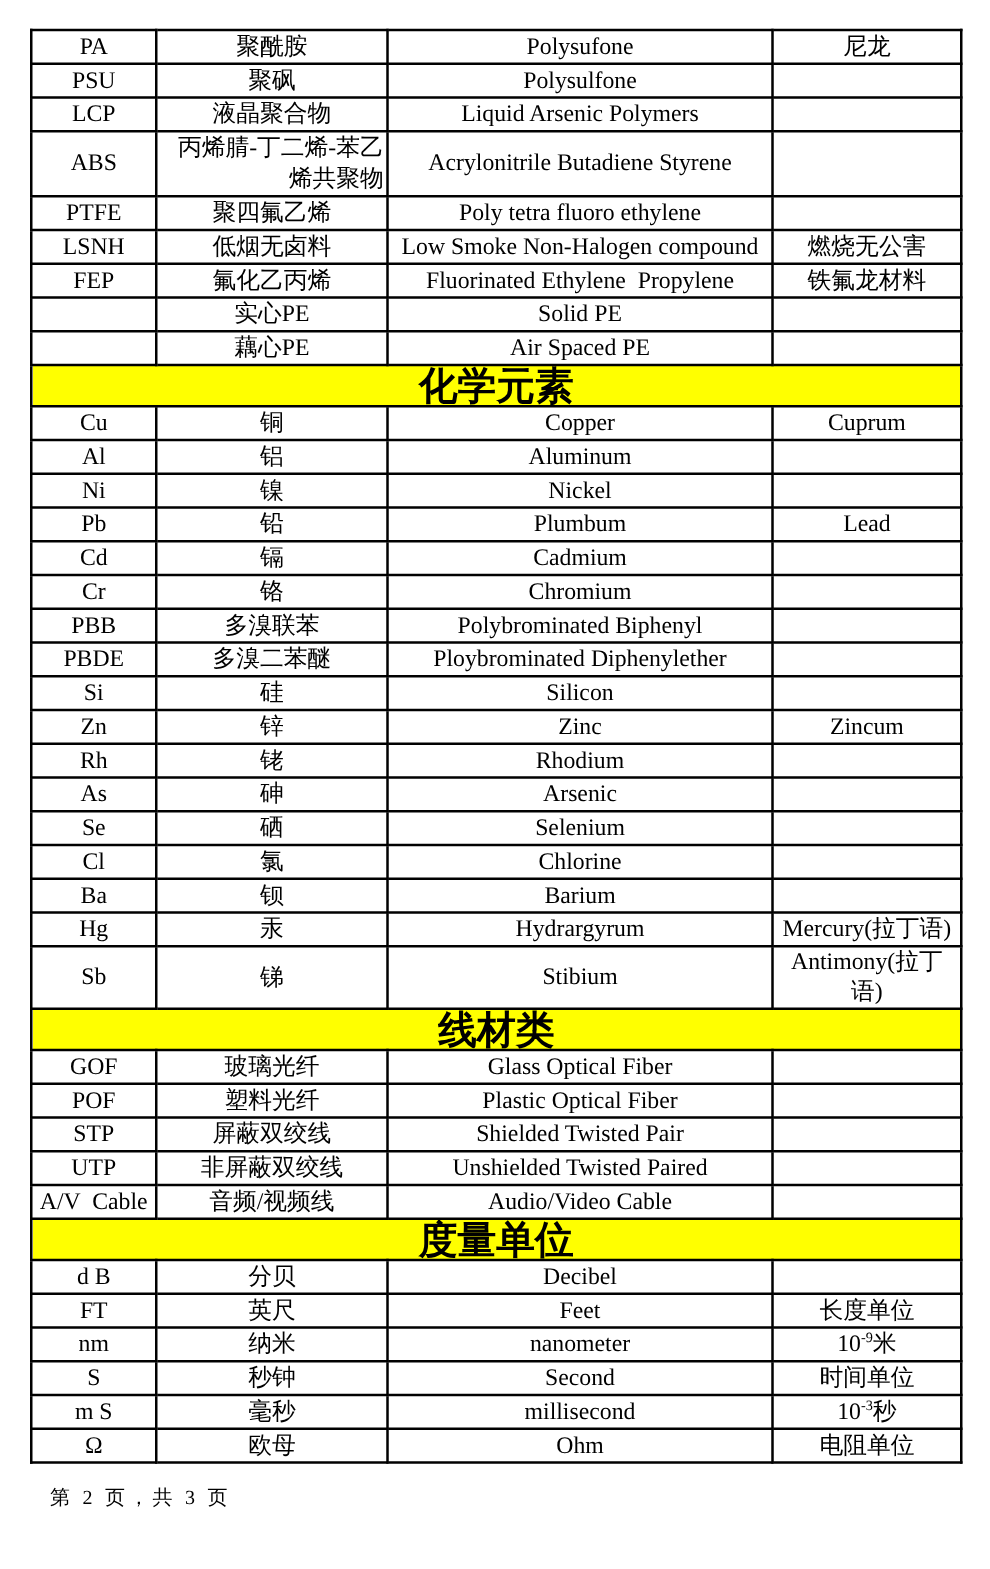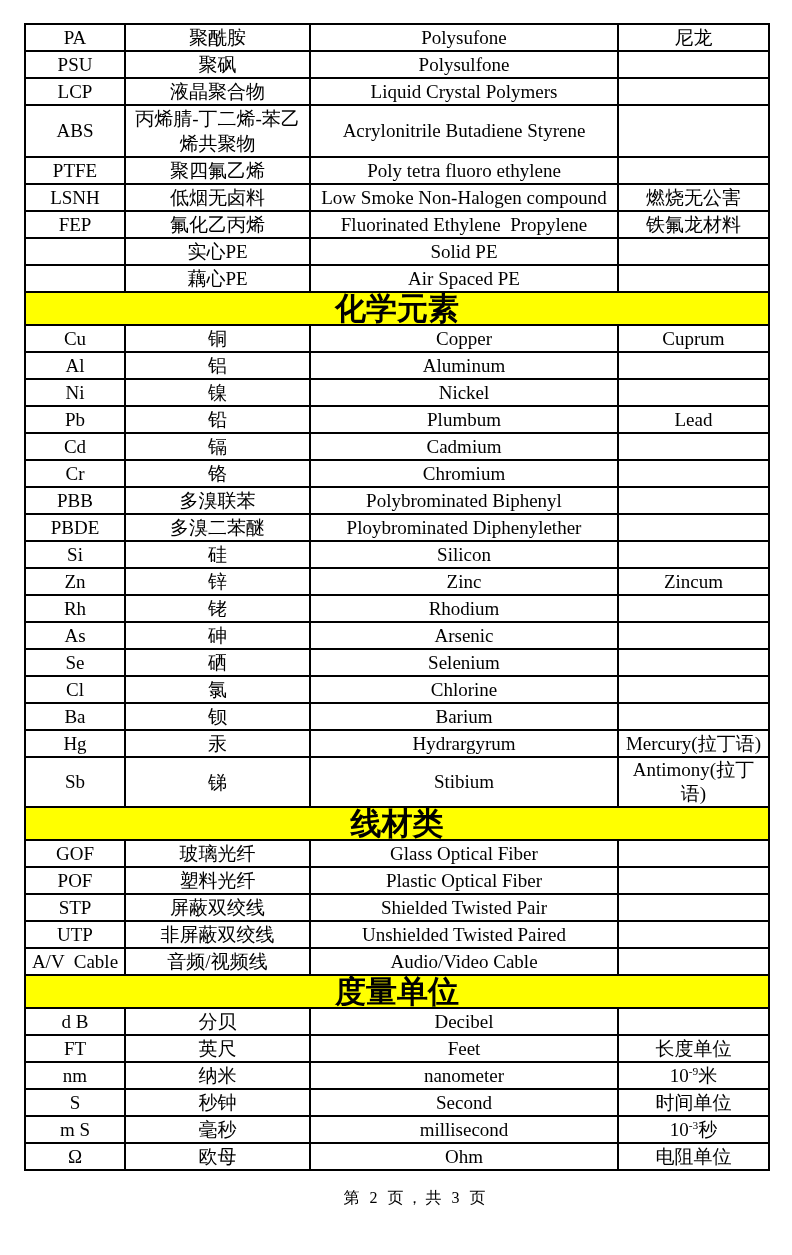"Liquid Crystal Polymers" td.c-en { text: Crystal -> Arsenic }
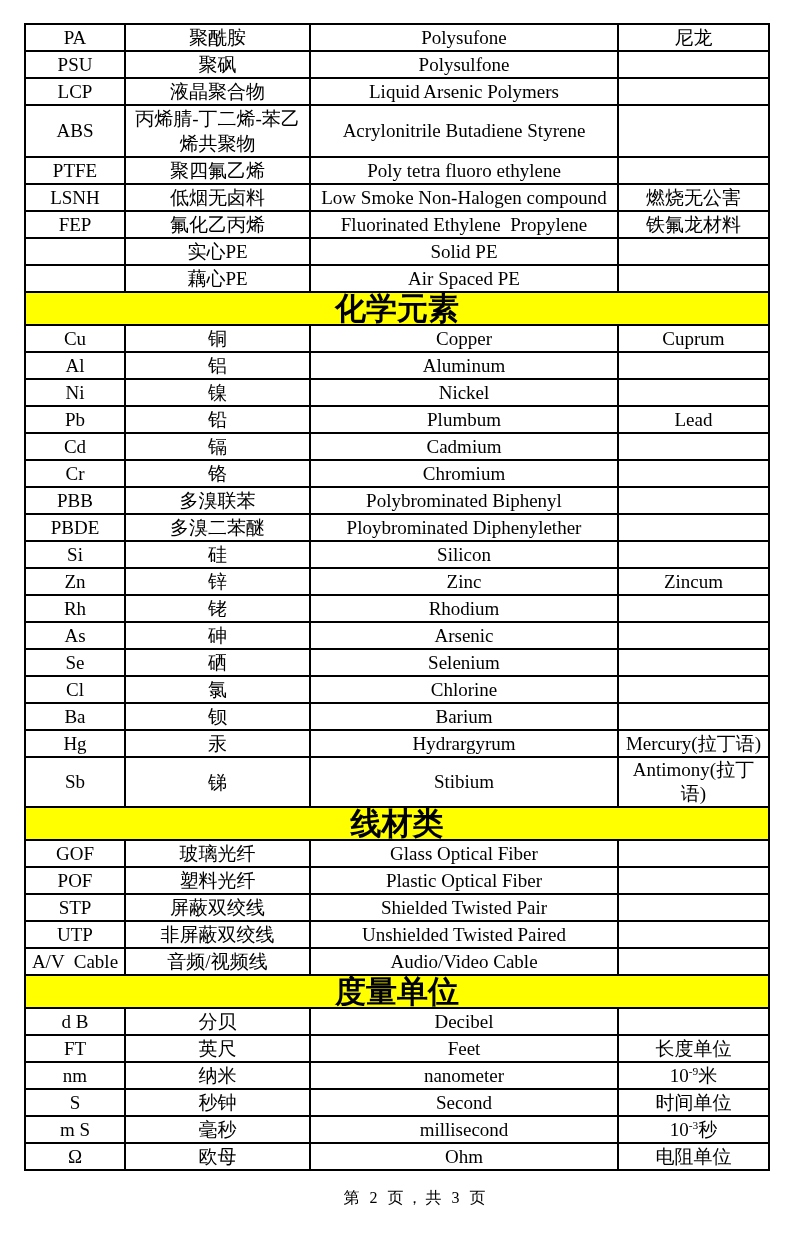"丙烯腈-丁二烯-苯乙烯共聚物" td.c-zh { text-align: center -> right }
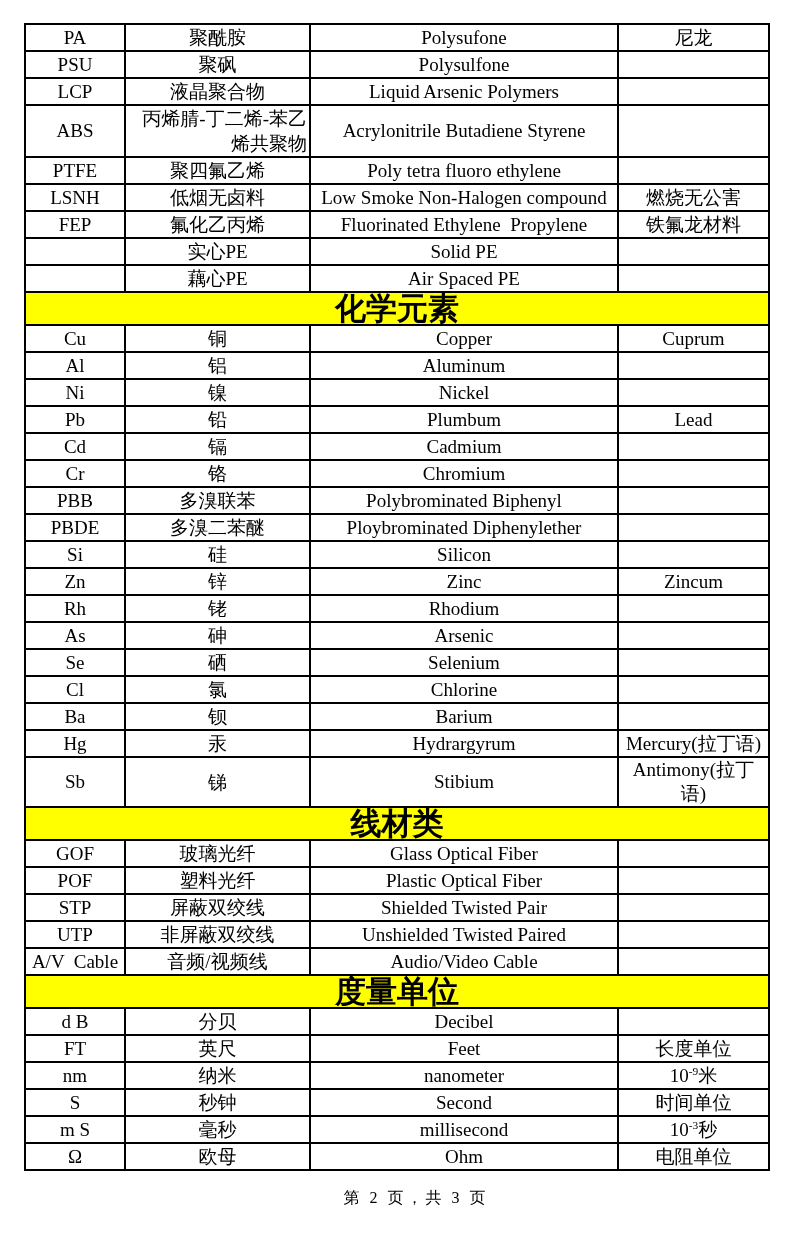"第 2 页，共 3 页" .footer { text-align: center -> none }
